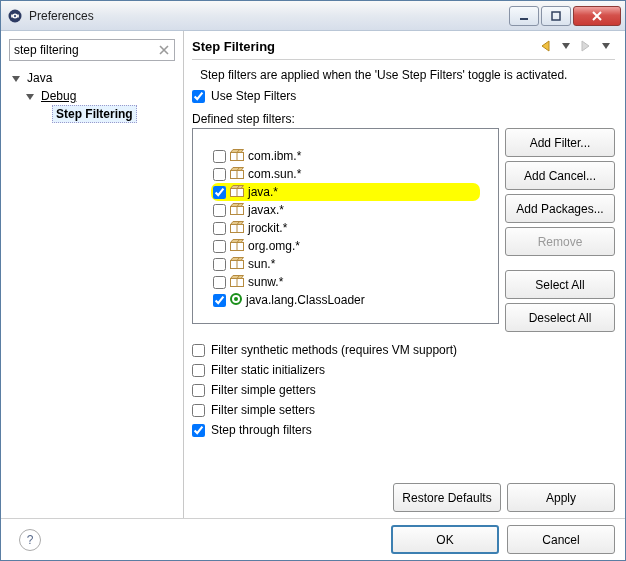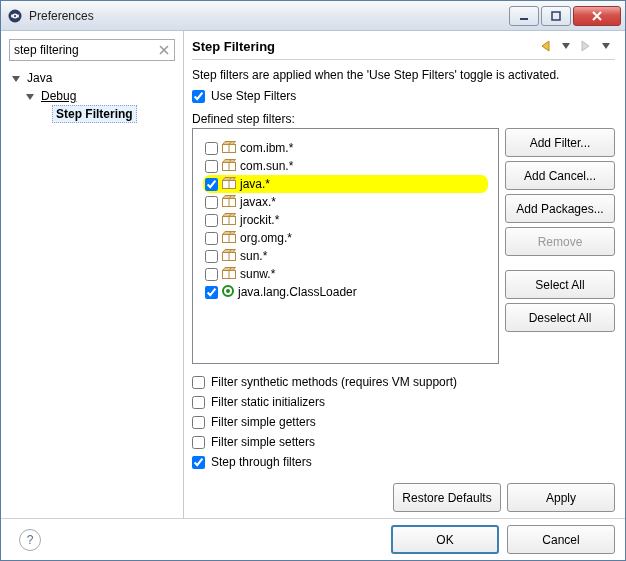"Step filters are applied when" .desc { margin: 2px 0 4px 0 -> 2px 0 4px 8px }
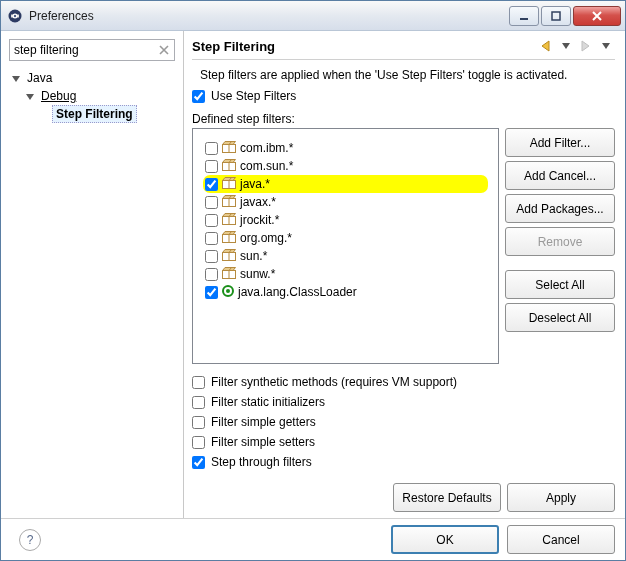"com.ibm.*" .filters-box { height: 236px -> 196px; padding: 10px -> 18px }
